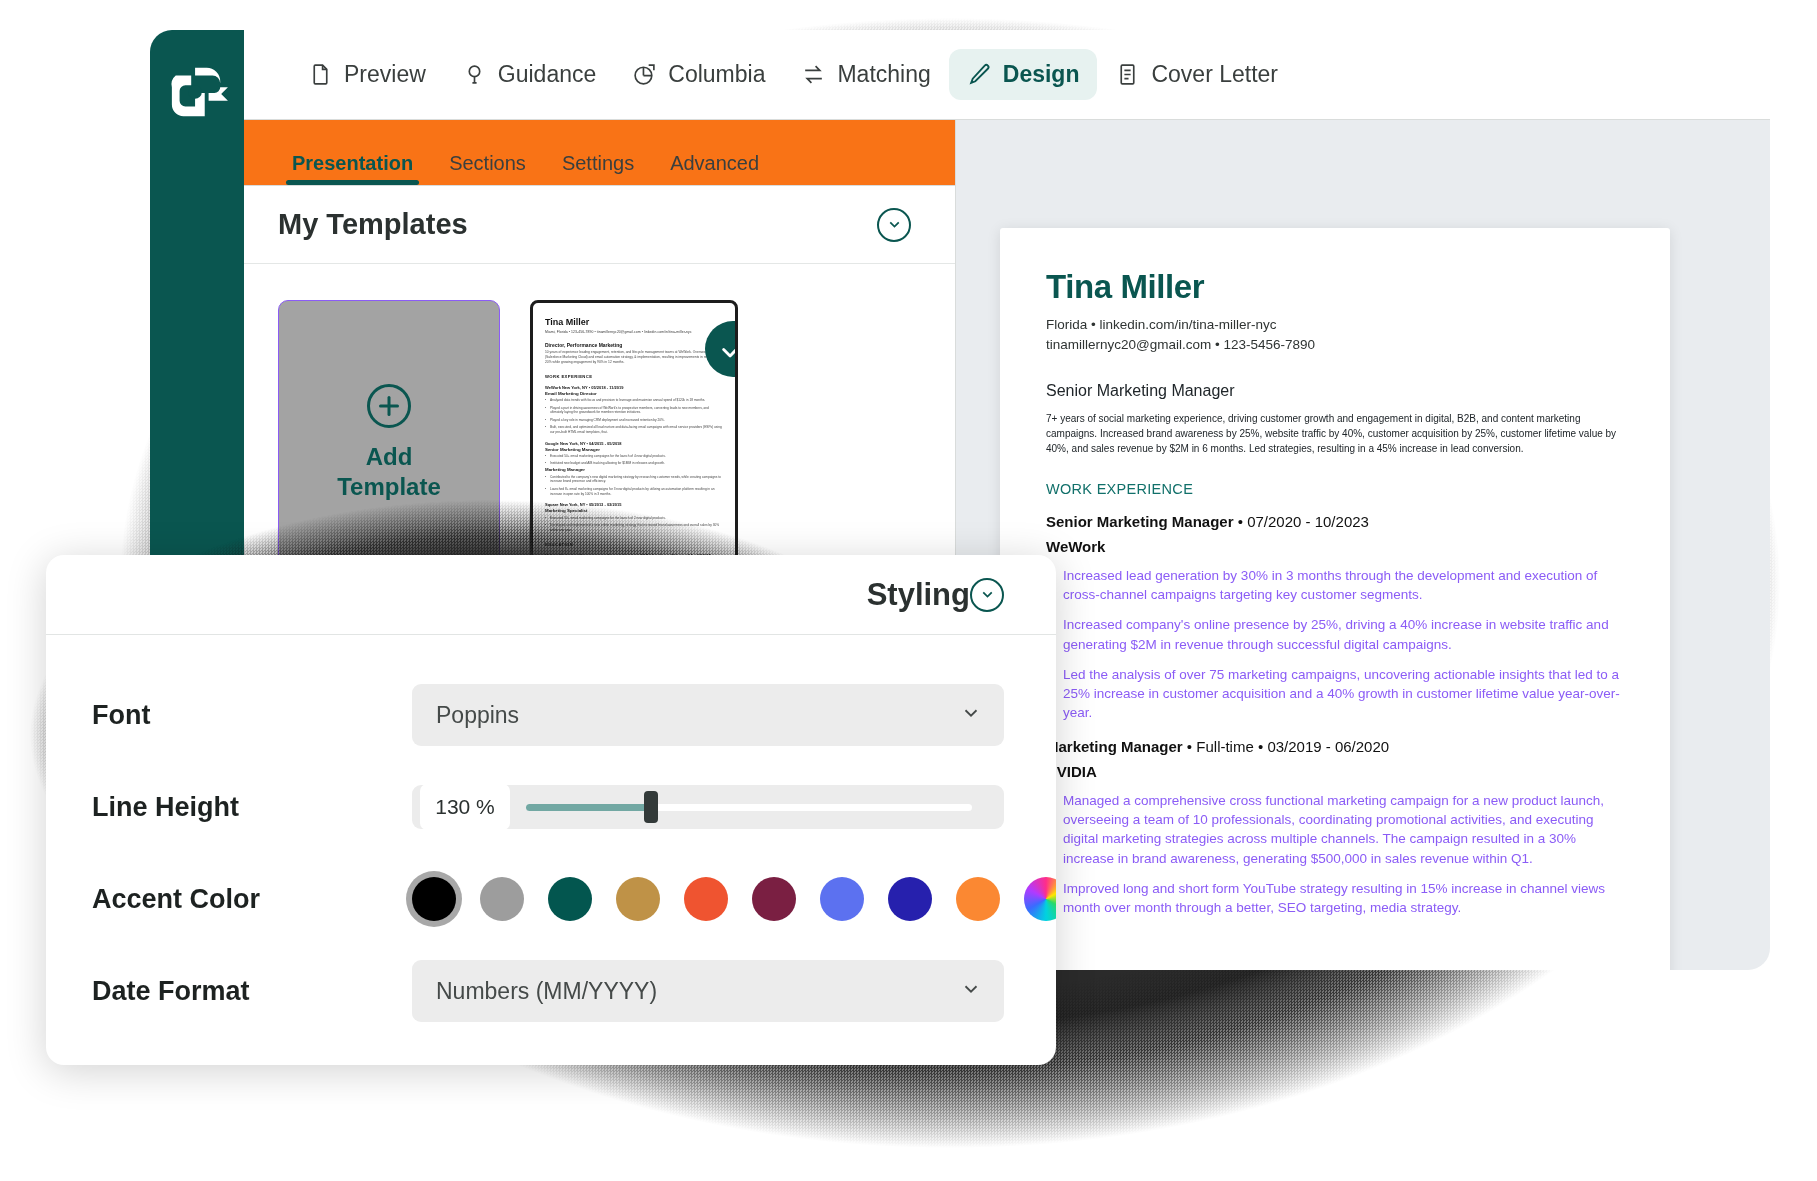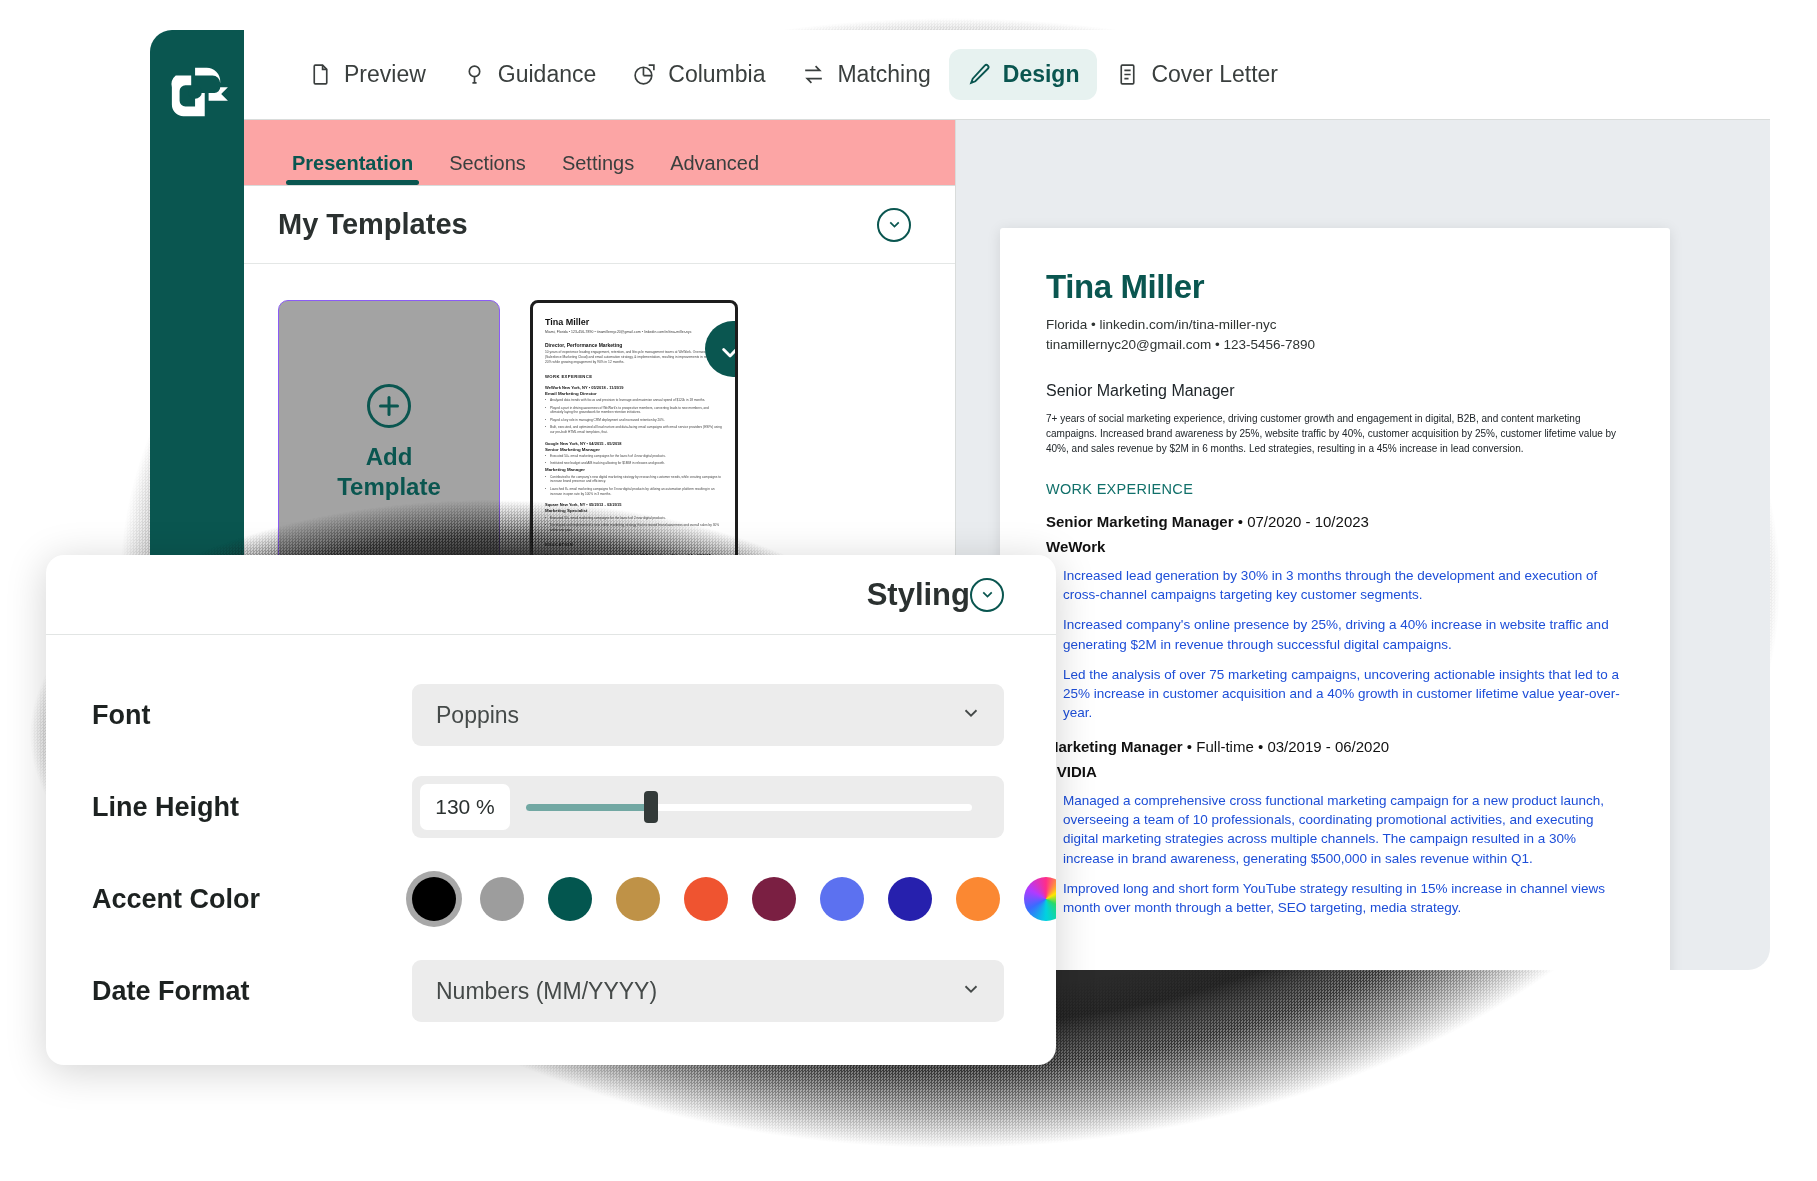"Presentation" #subtabs { background: #fca5a5 -> #f97316 }
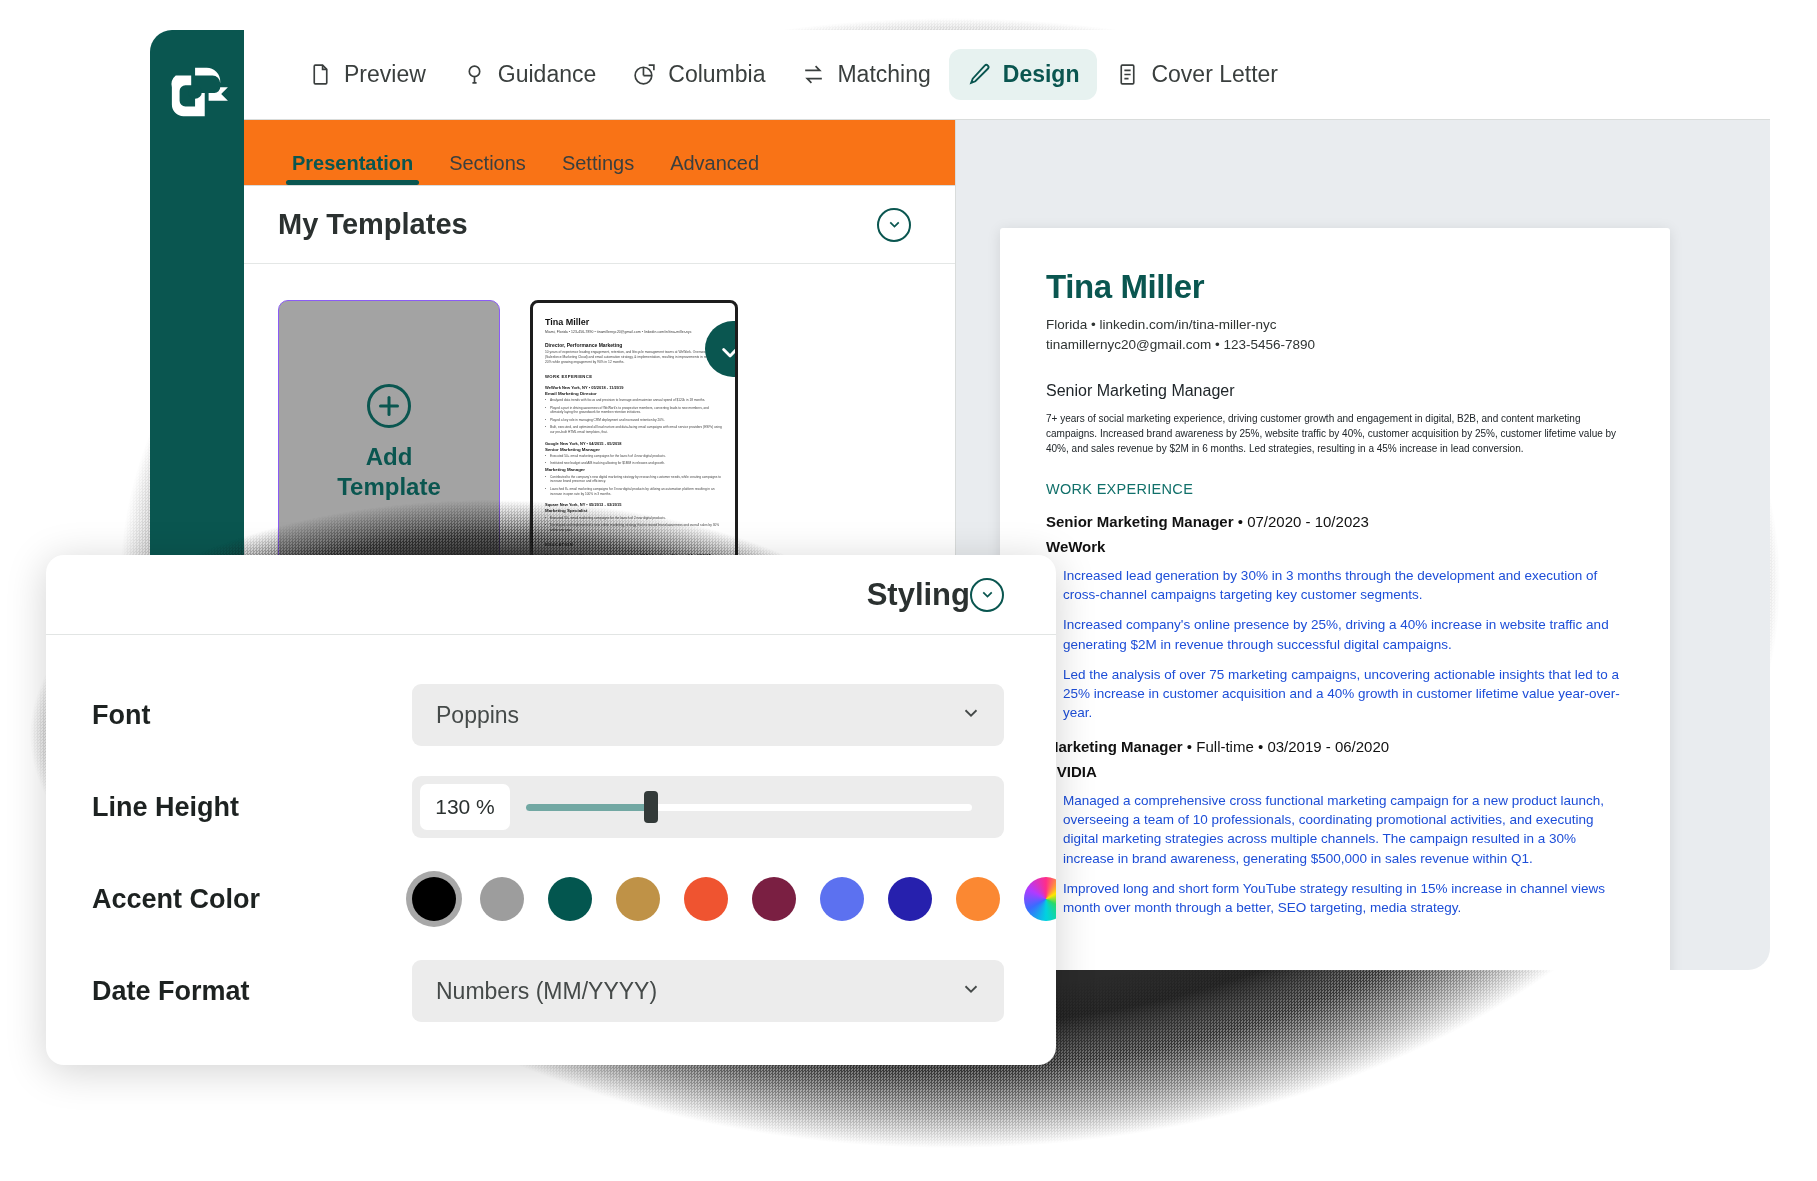"Increased lead generation by 30%" .r-bullet { color: #1d4ed8 -> #8b5cf6 }
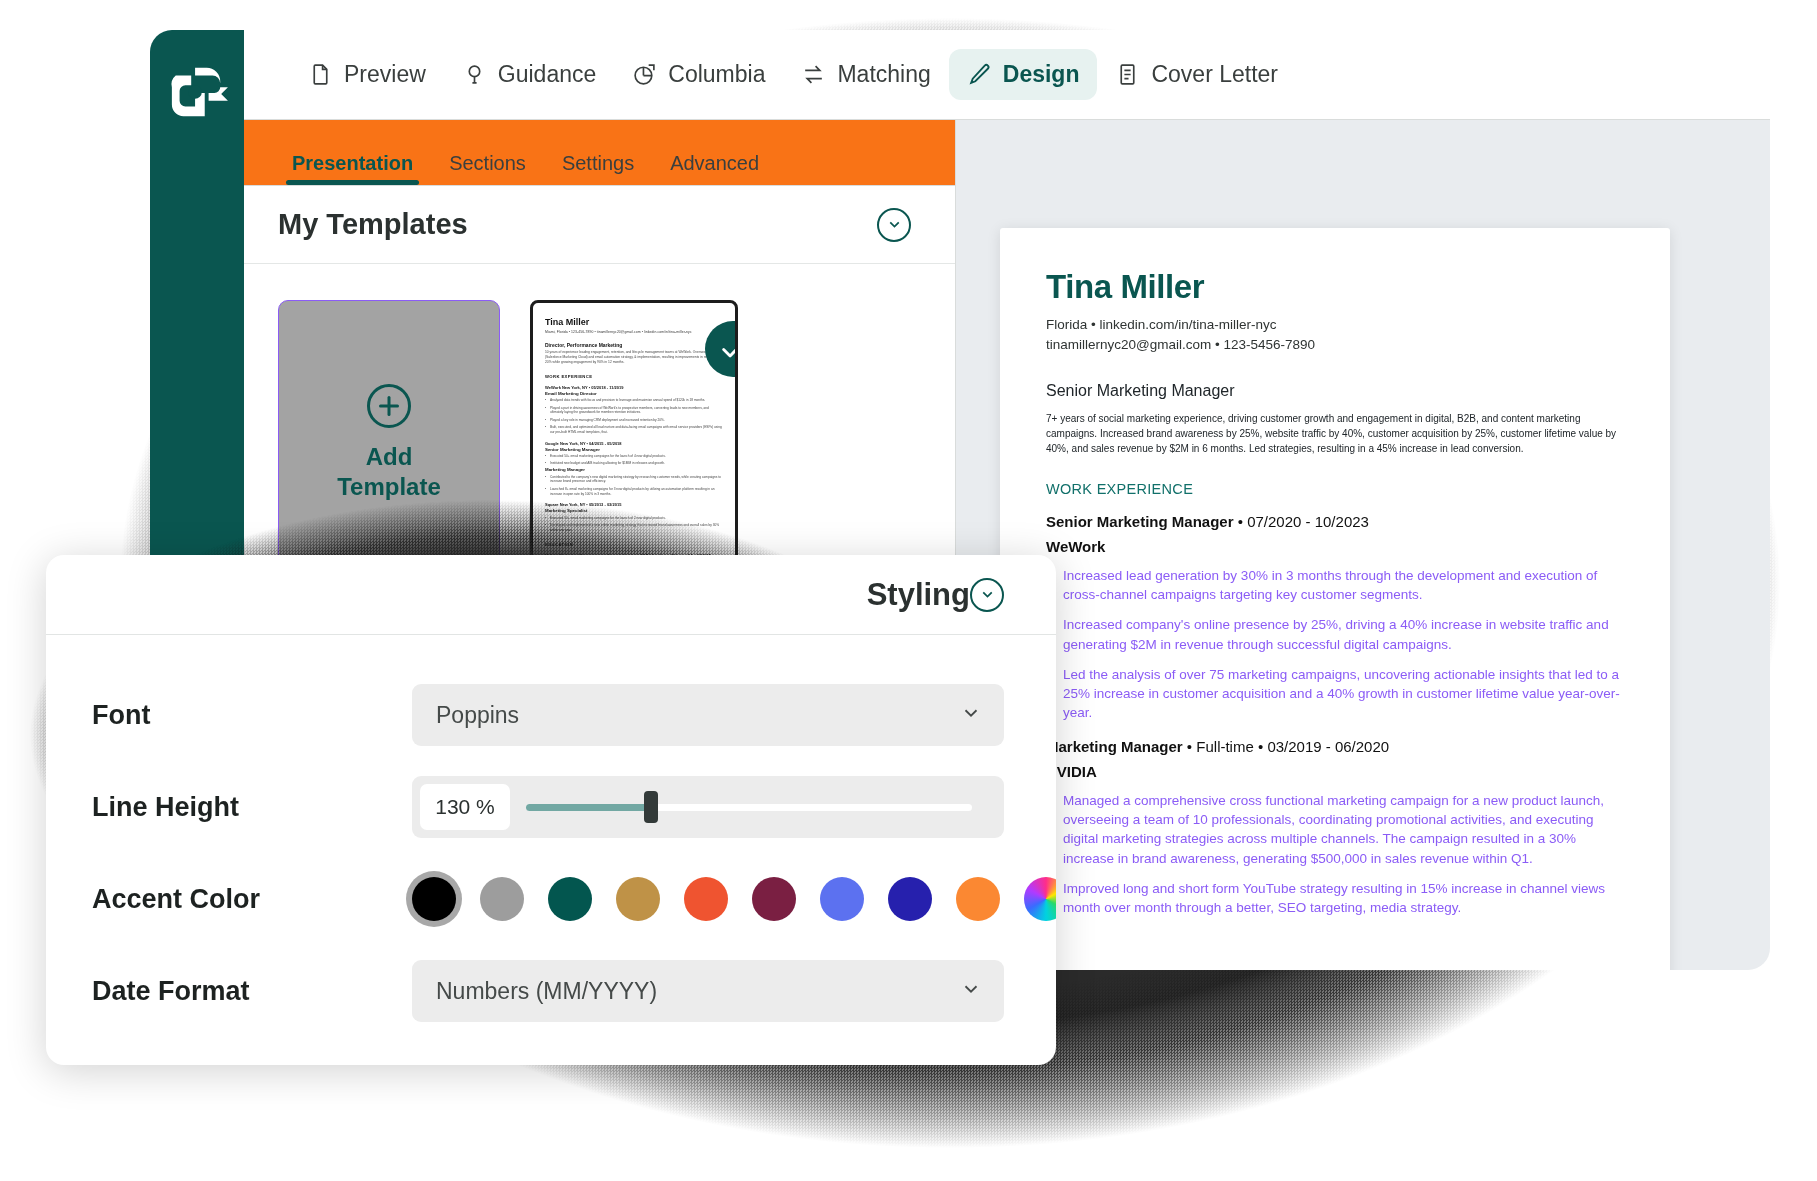"130 %" .slider-wrap { height: 62px -> 44px }
